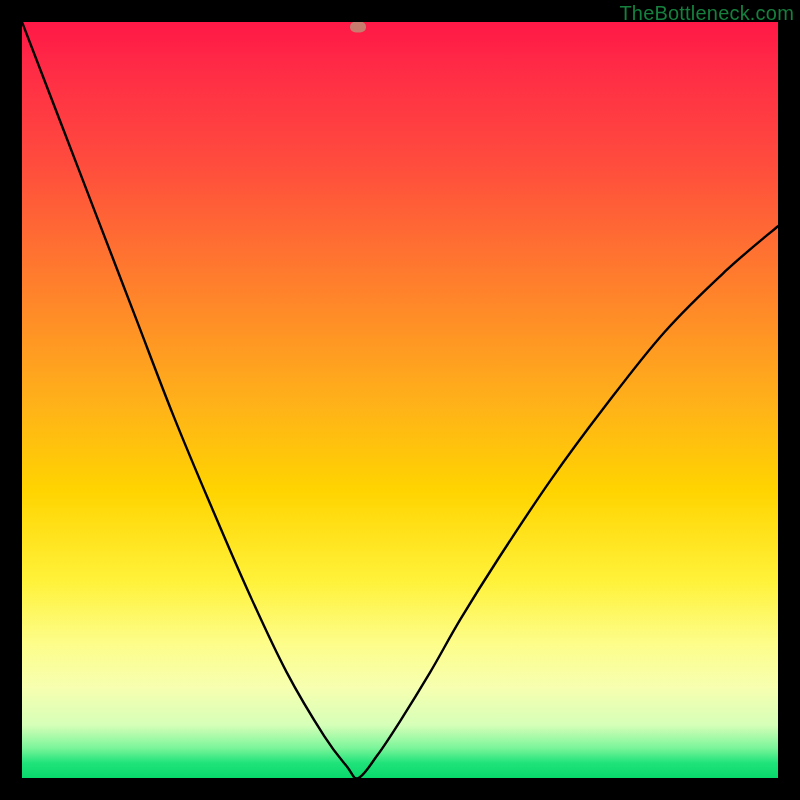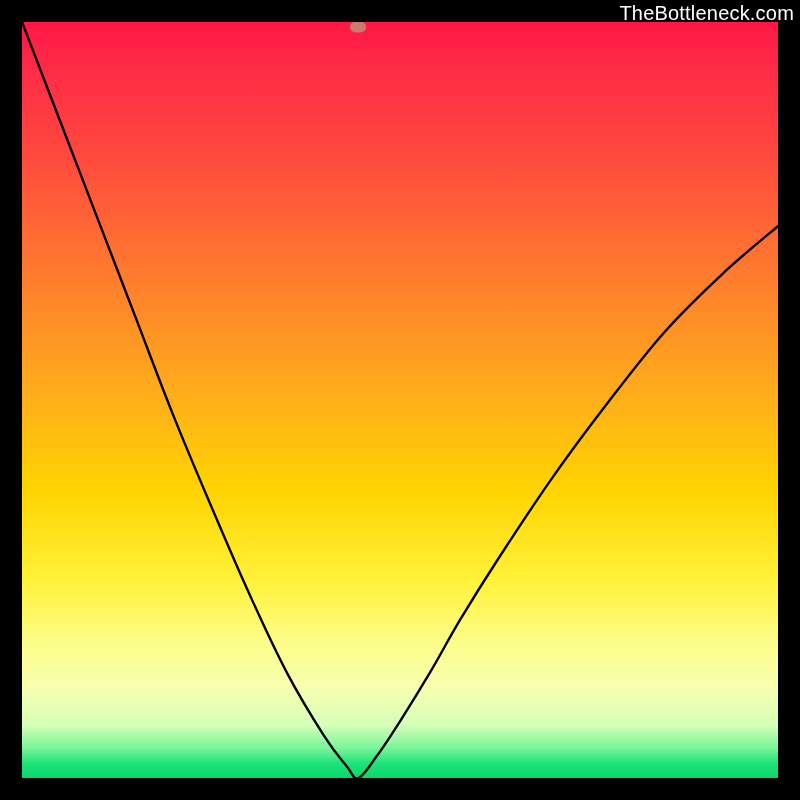"TheBottleneck.com" .watermark { color: #ffffff -> #15803d }
